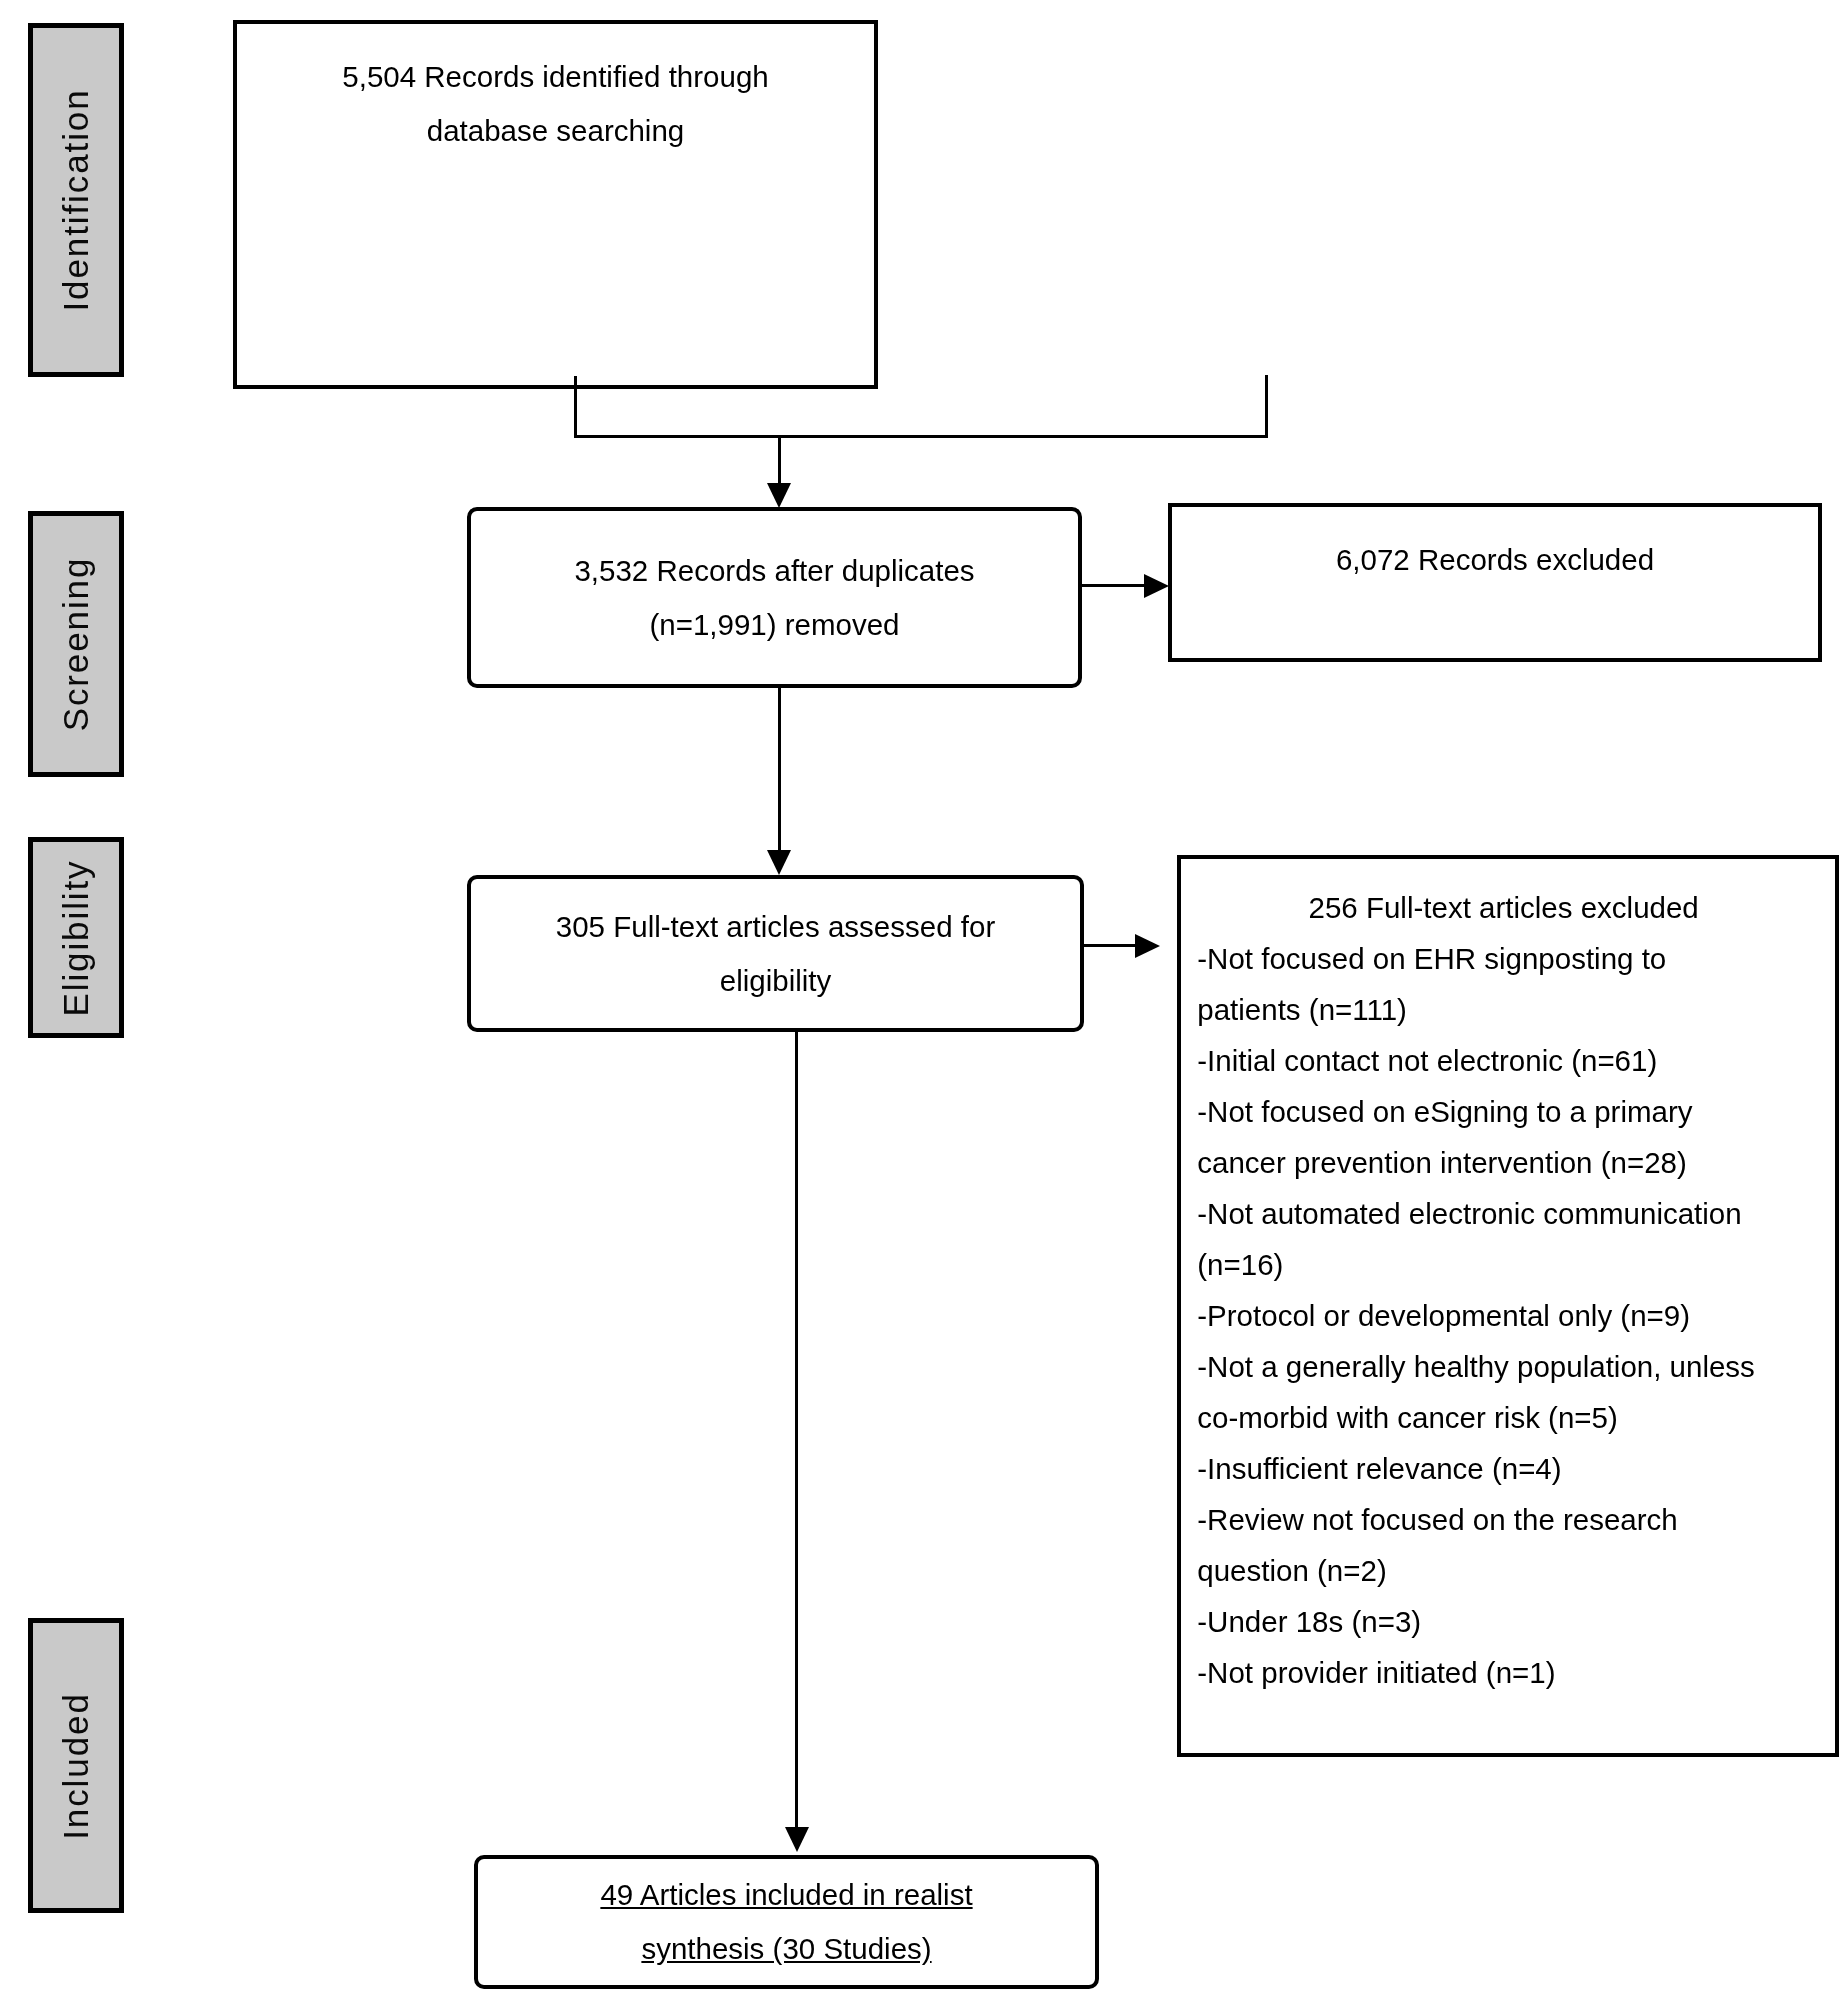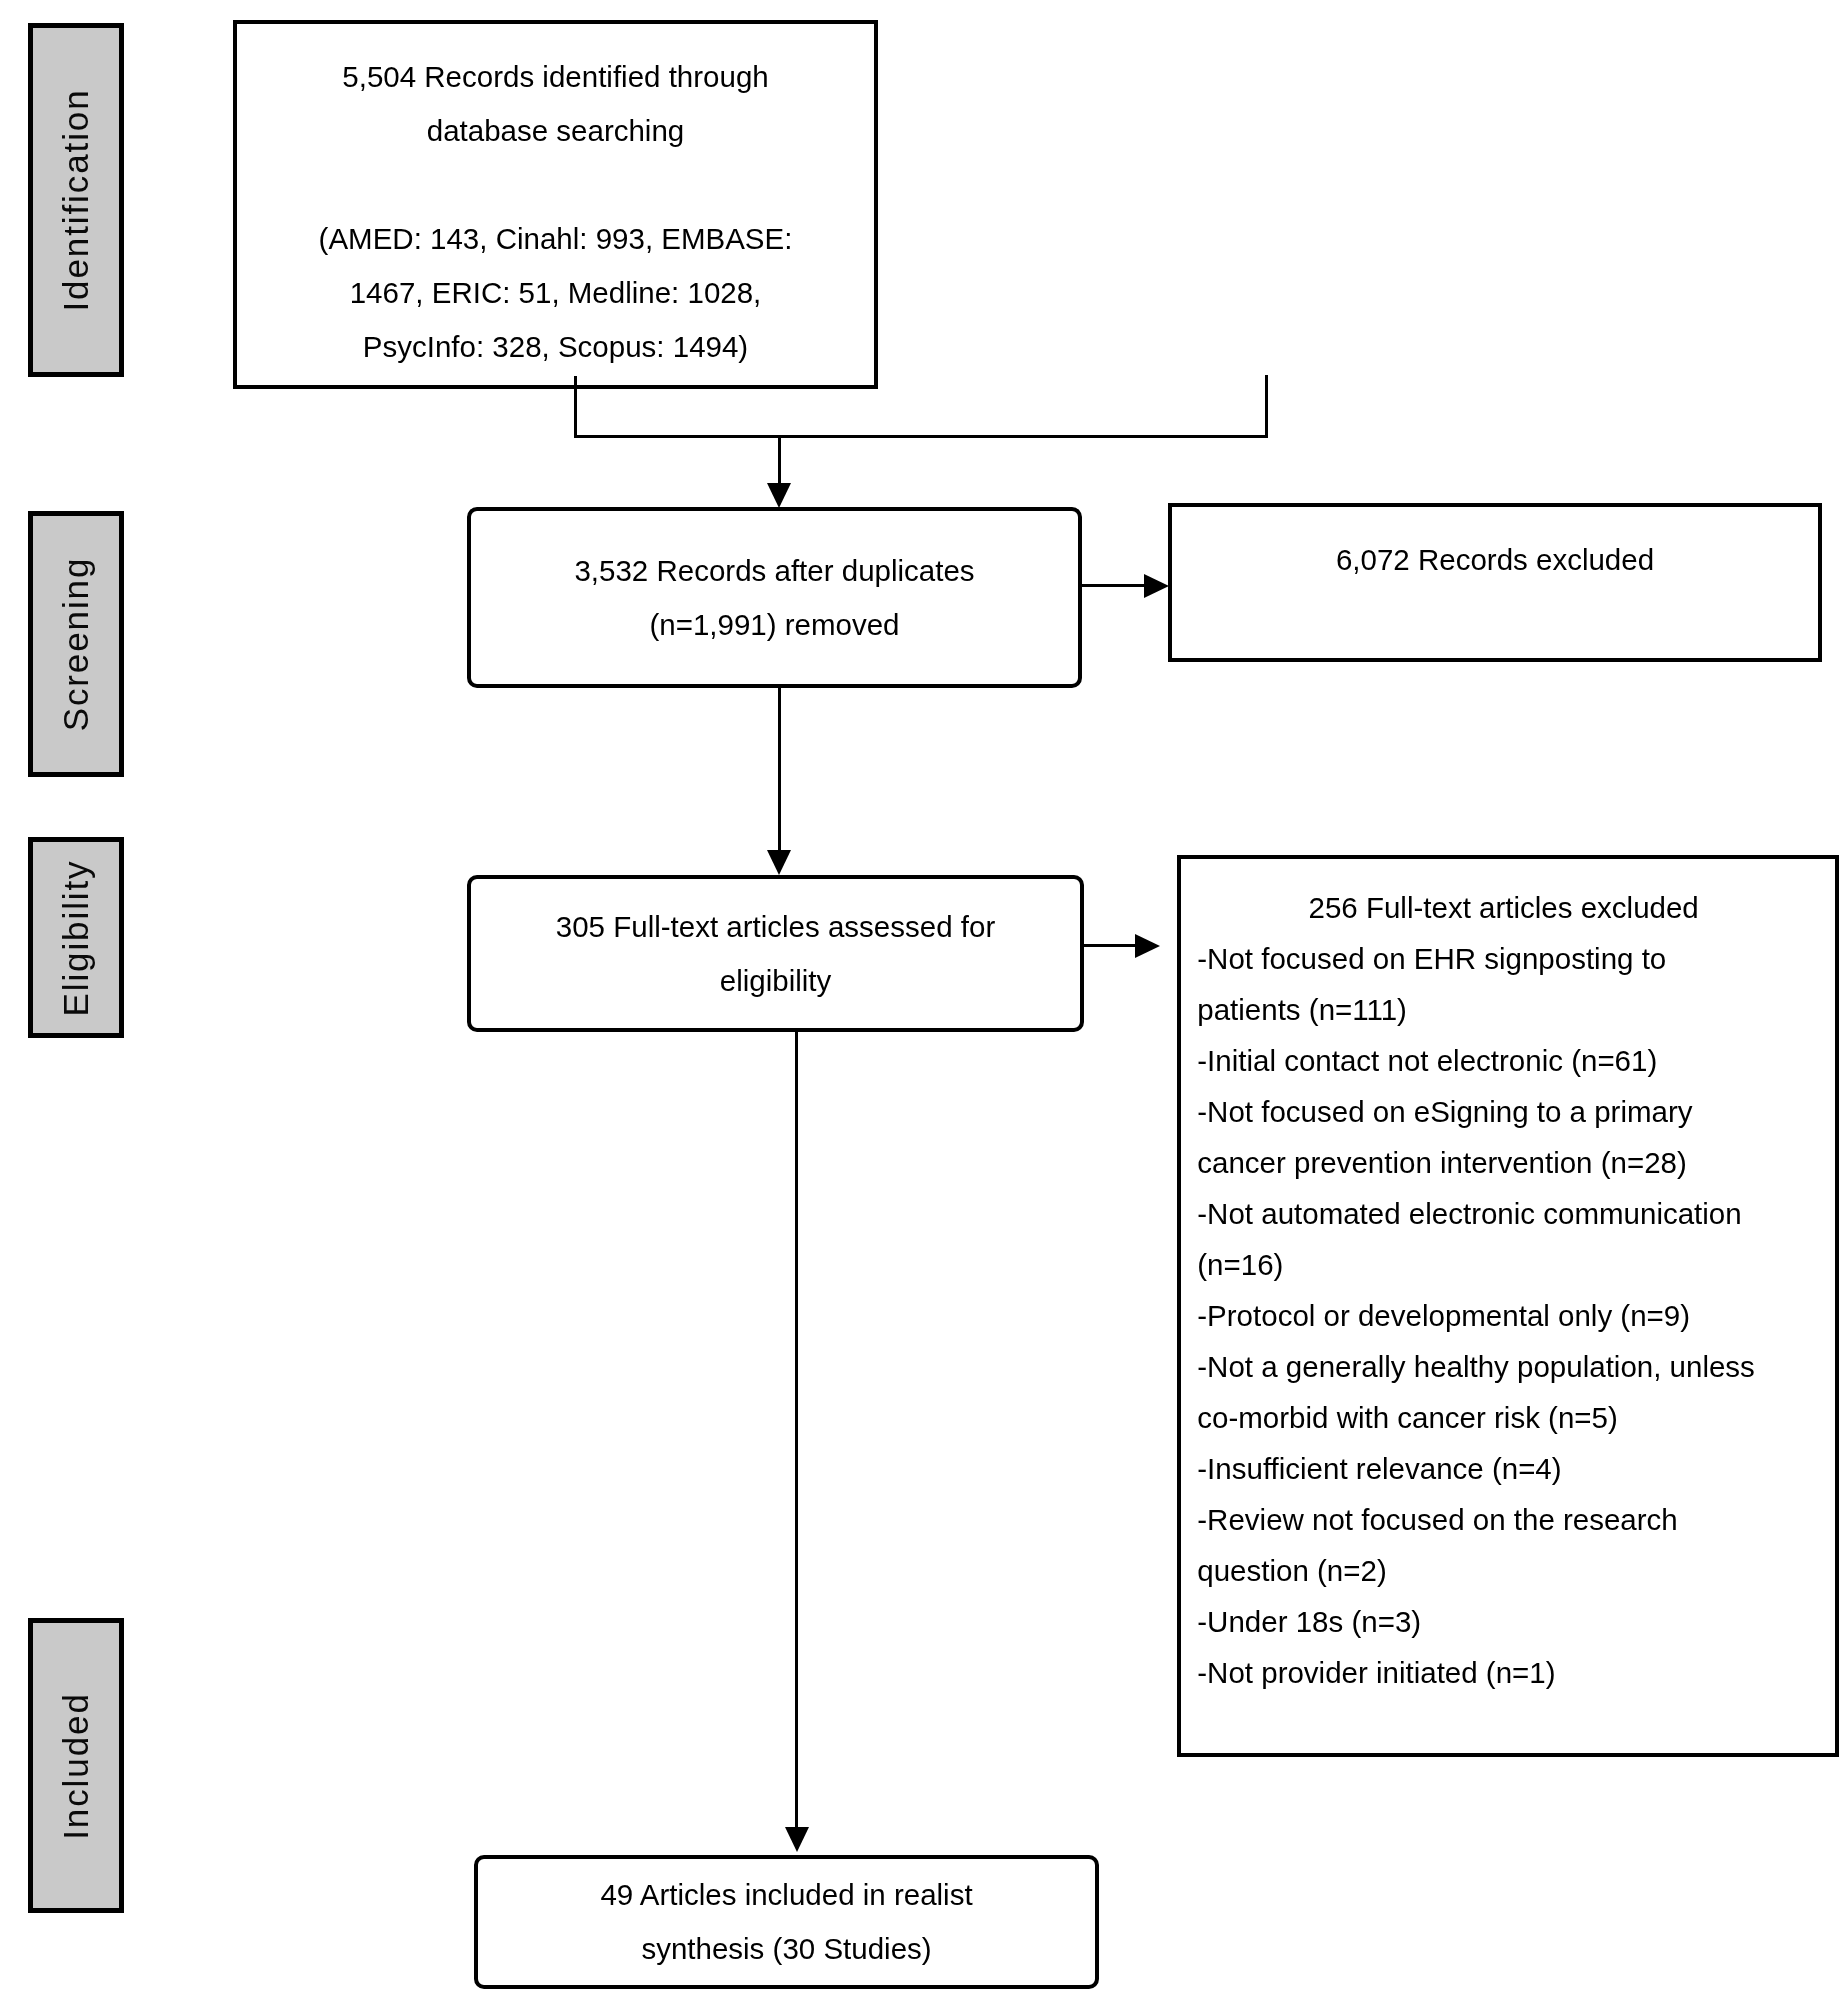"(AMED: 143, Cinahl: 993, EMBASE:" p.gap-above { html: <p>(AMED: 143, Cinahl: 993, EMBASE: 1467, ERIC: 51, Medline: 1028, PsycInfo: 328, Scopus: 1494)</p> -> none }
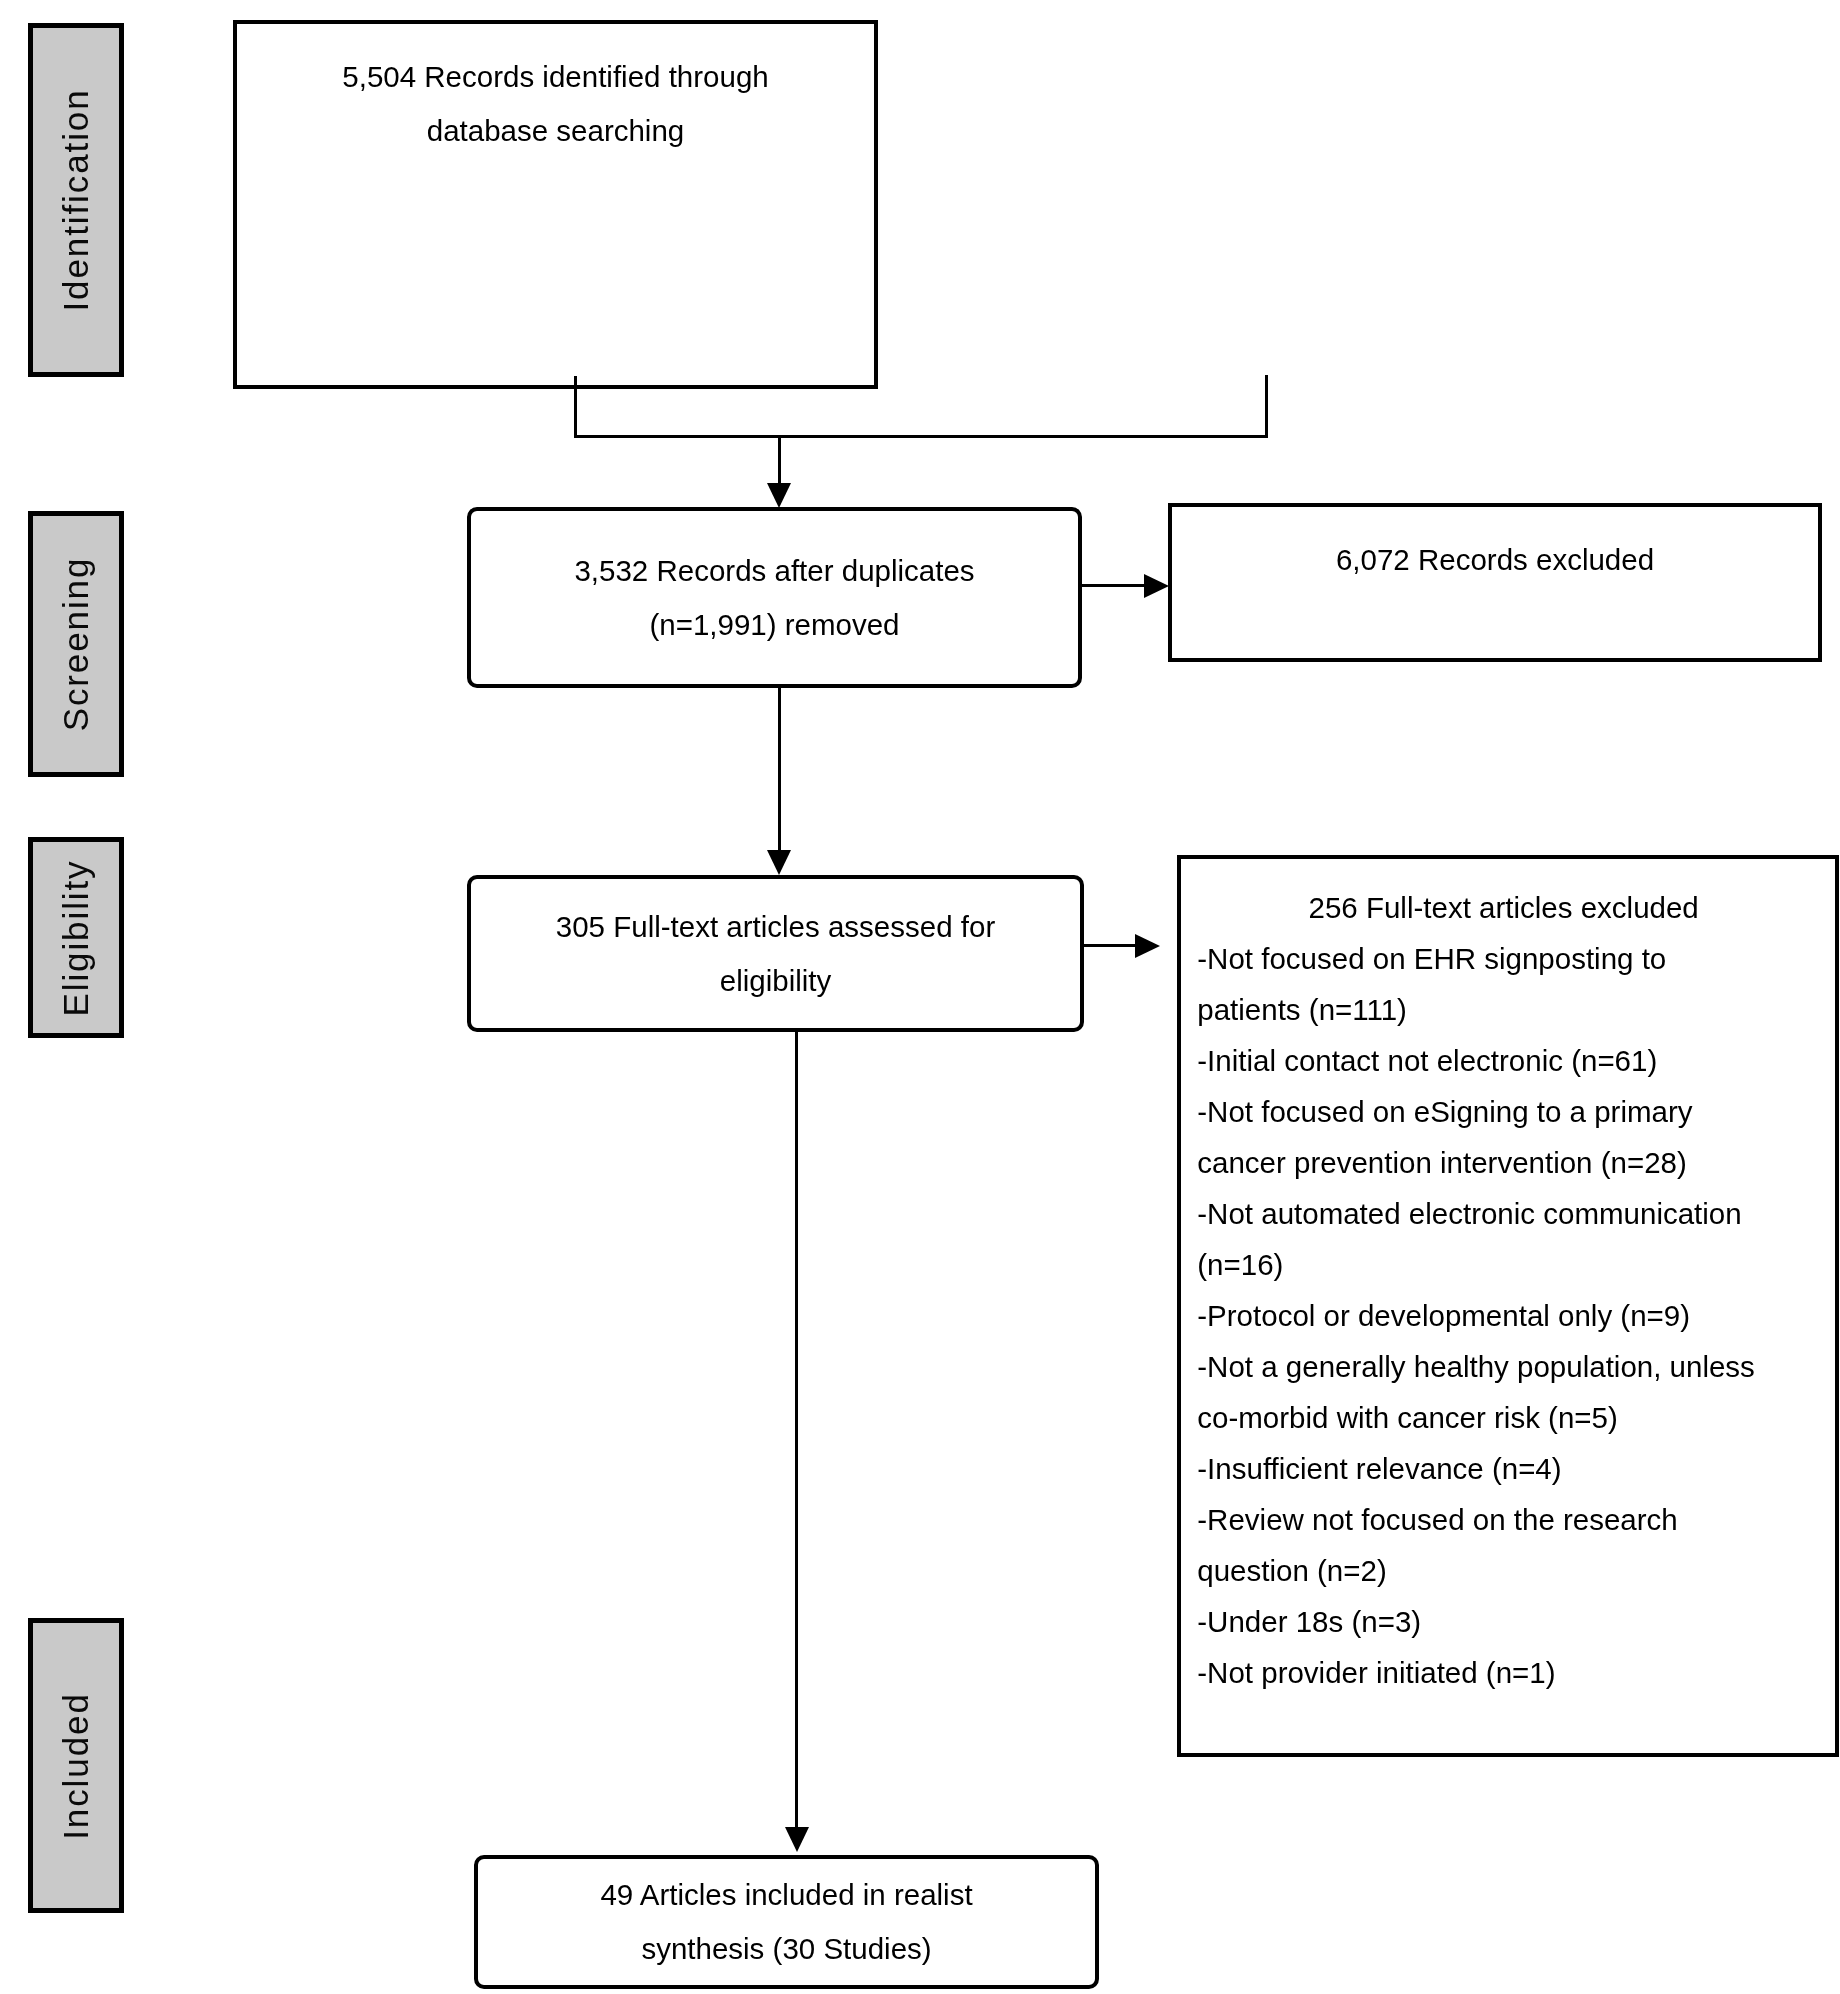"49 Articles included in realist" #box-included { text-decoration: none -> underline }
